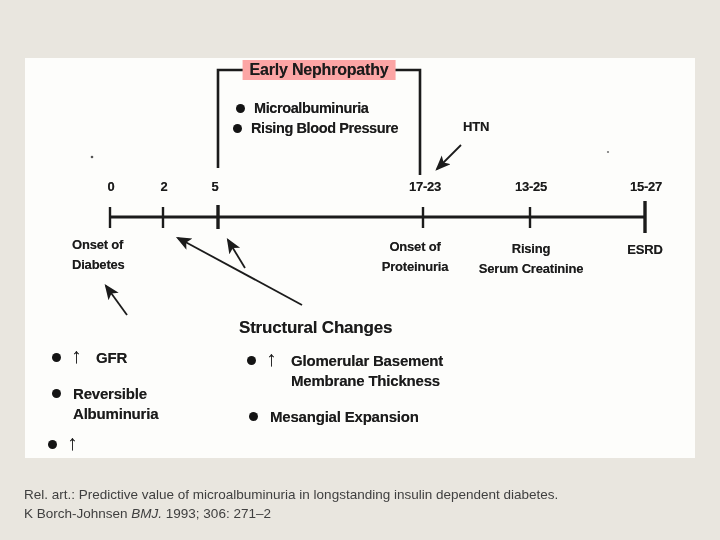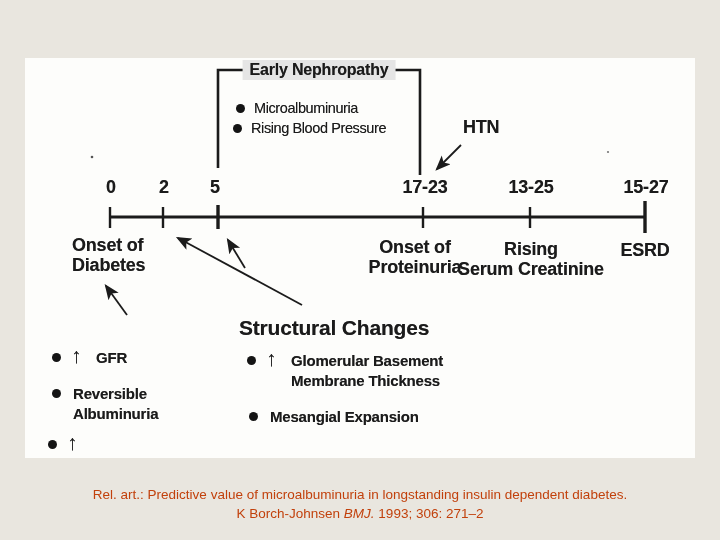"Early Nephropathy" .bracket-label { background: #e5e5e5 -> #fca5a5 }
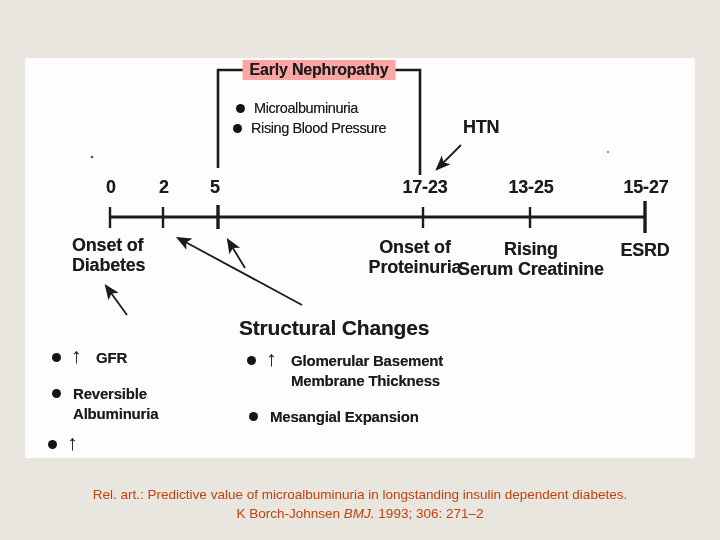"Microalbuminuria" .brow .btext { font-weight: 400 -> 700 }
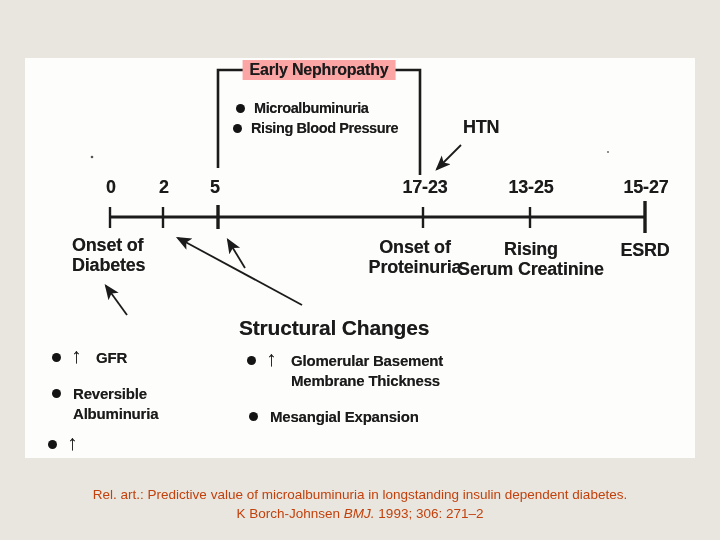"HTN" .figure .txt { font-size: 18px -> 13px }
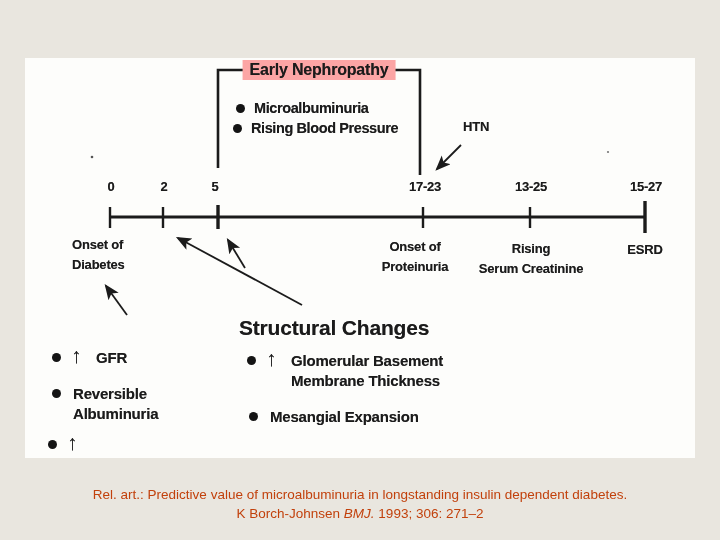"Structural Changes" div.txt { font-size: 21px -> 17px }
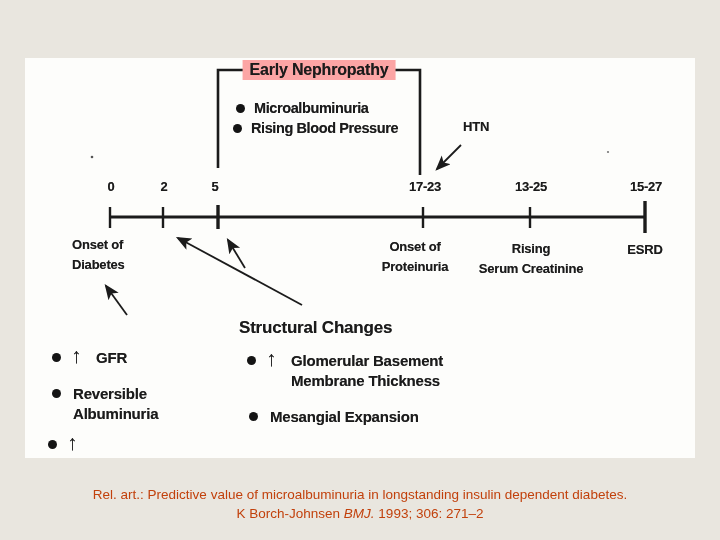"Rel. art.: Predictive value of" .caption { color: #c2410c -> #404040; text-align: center -> none }
